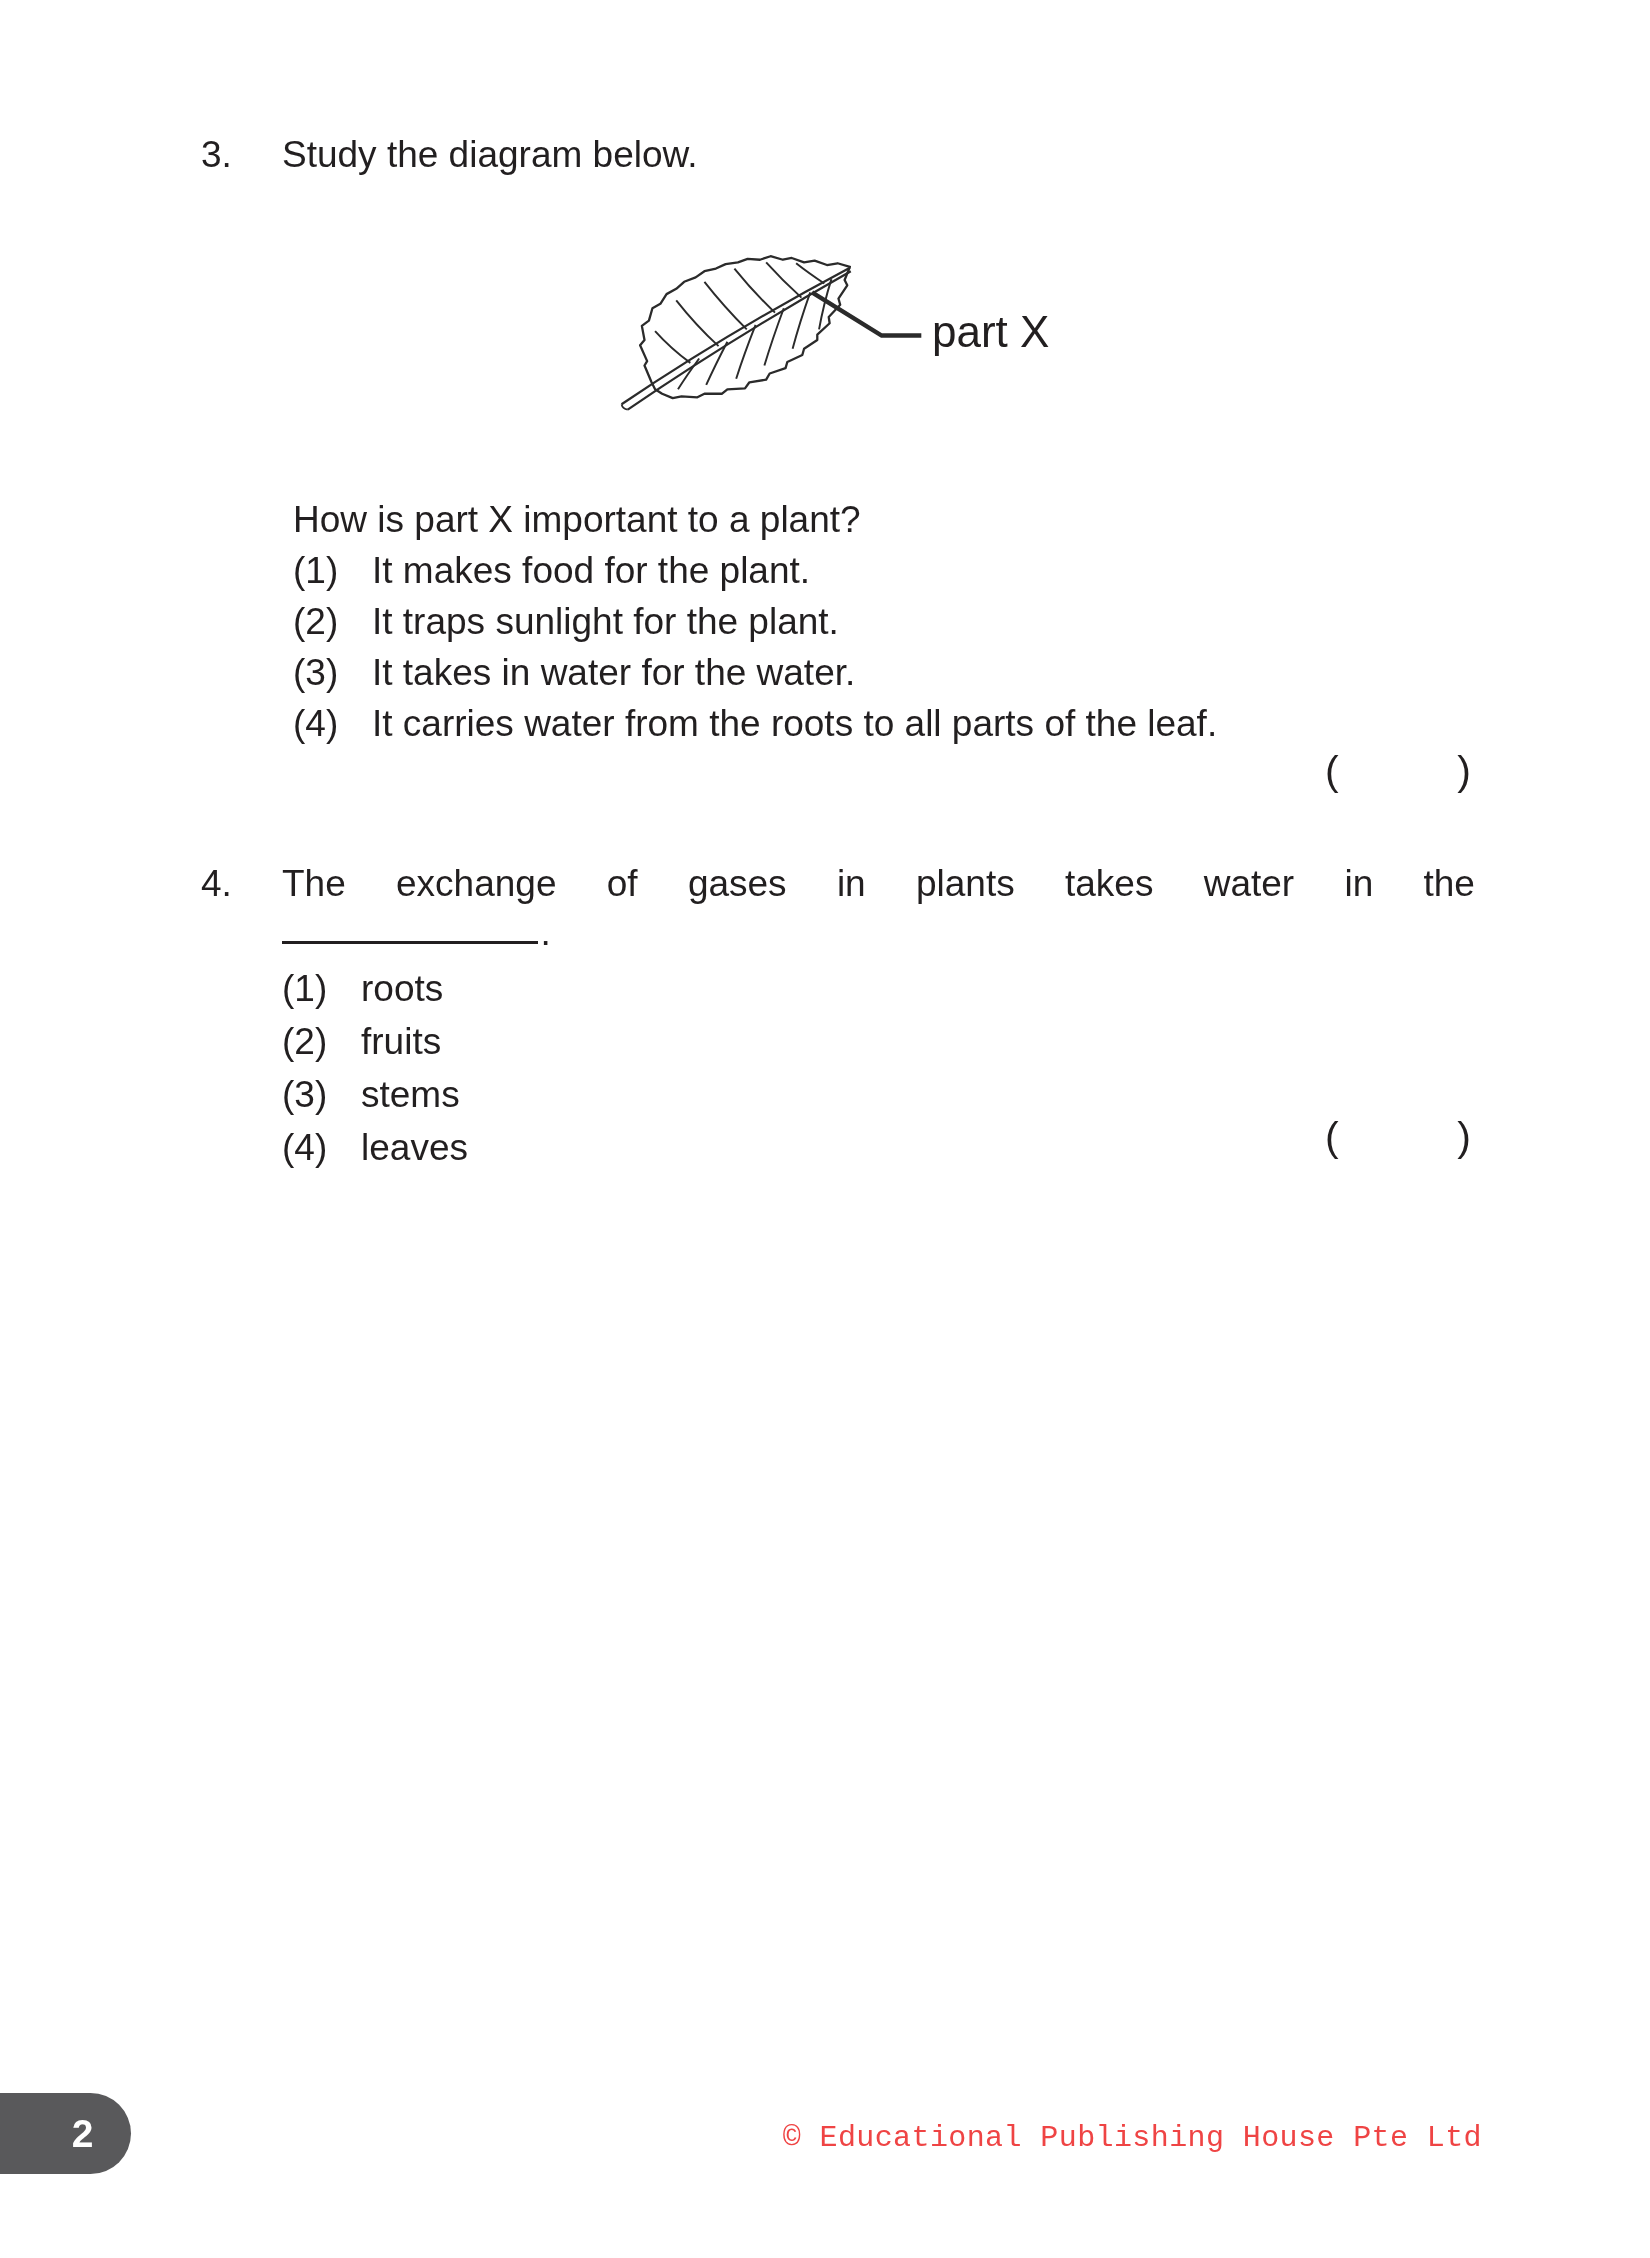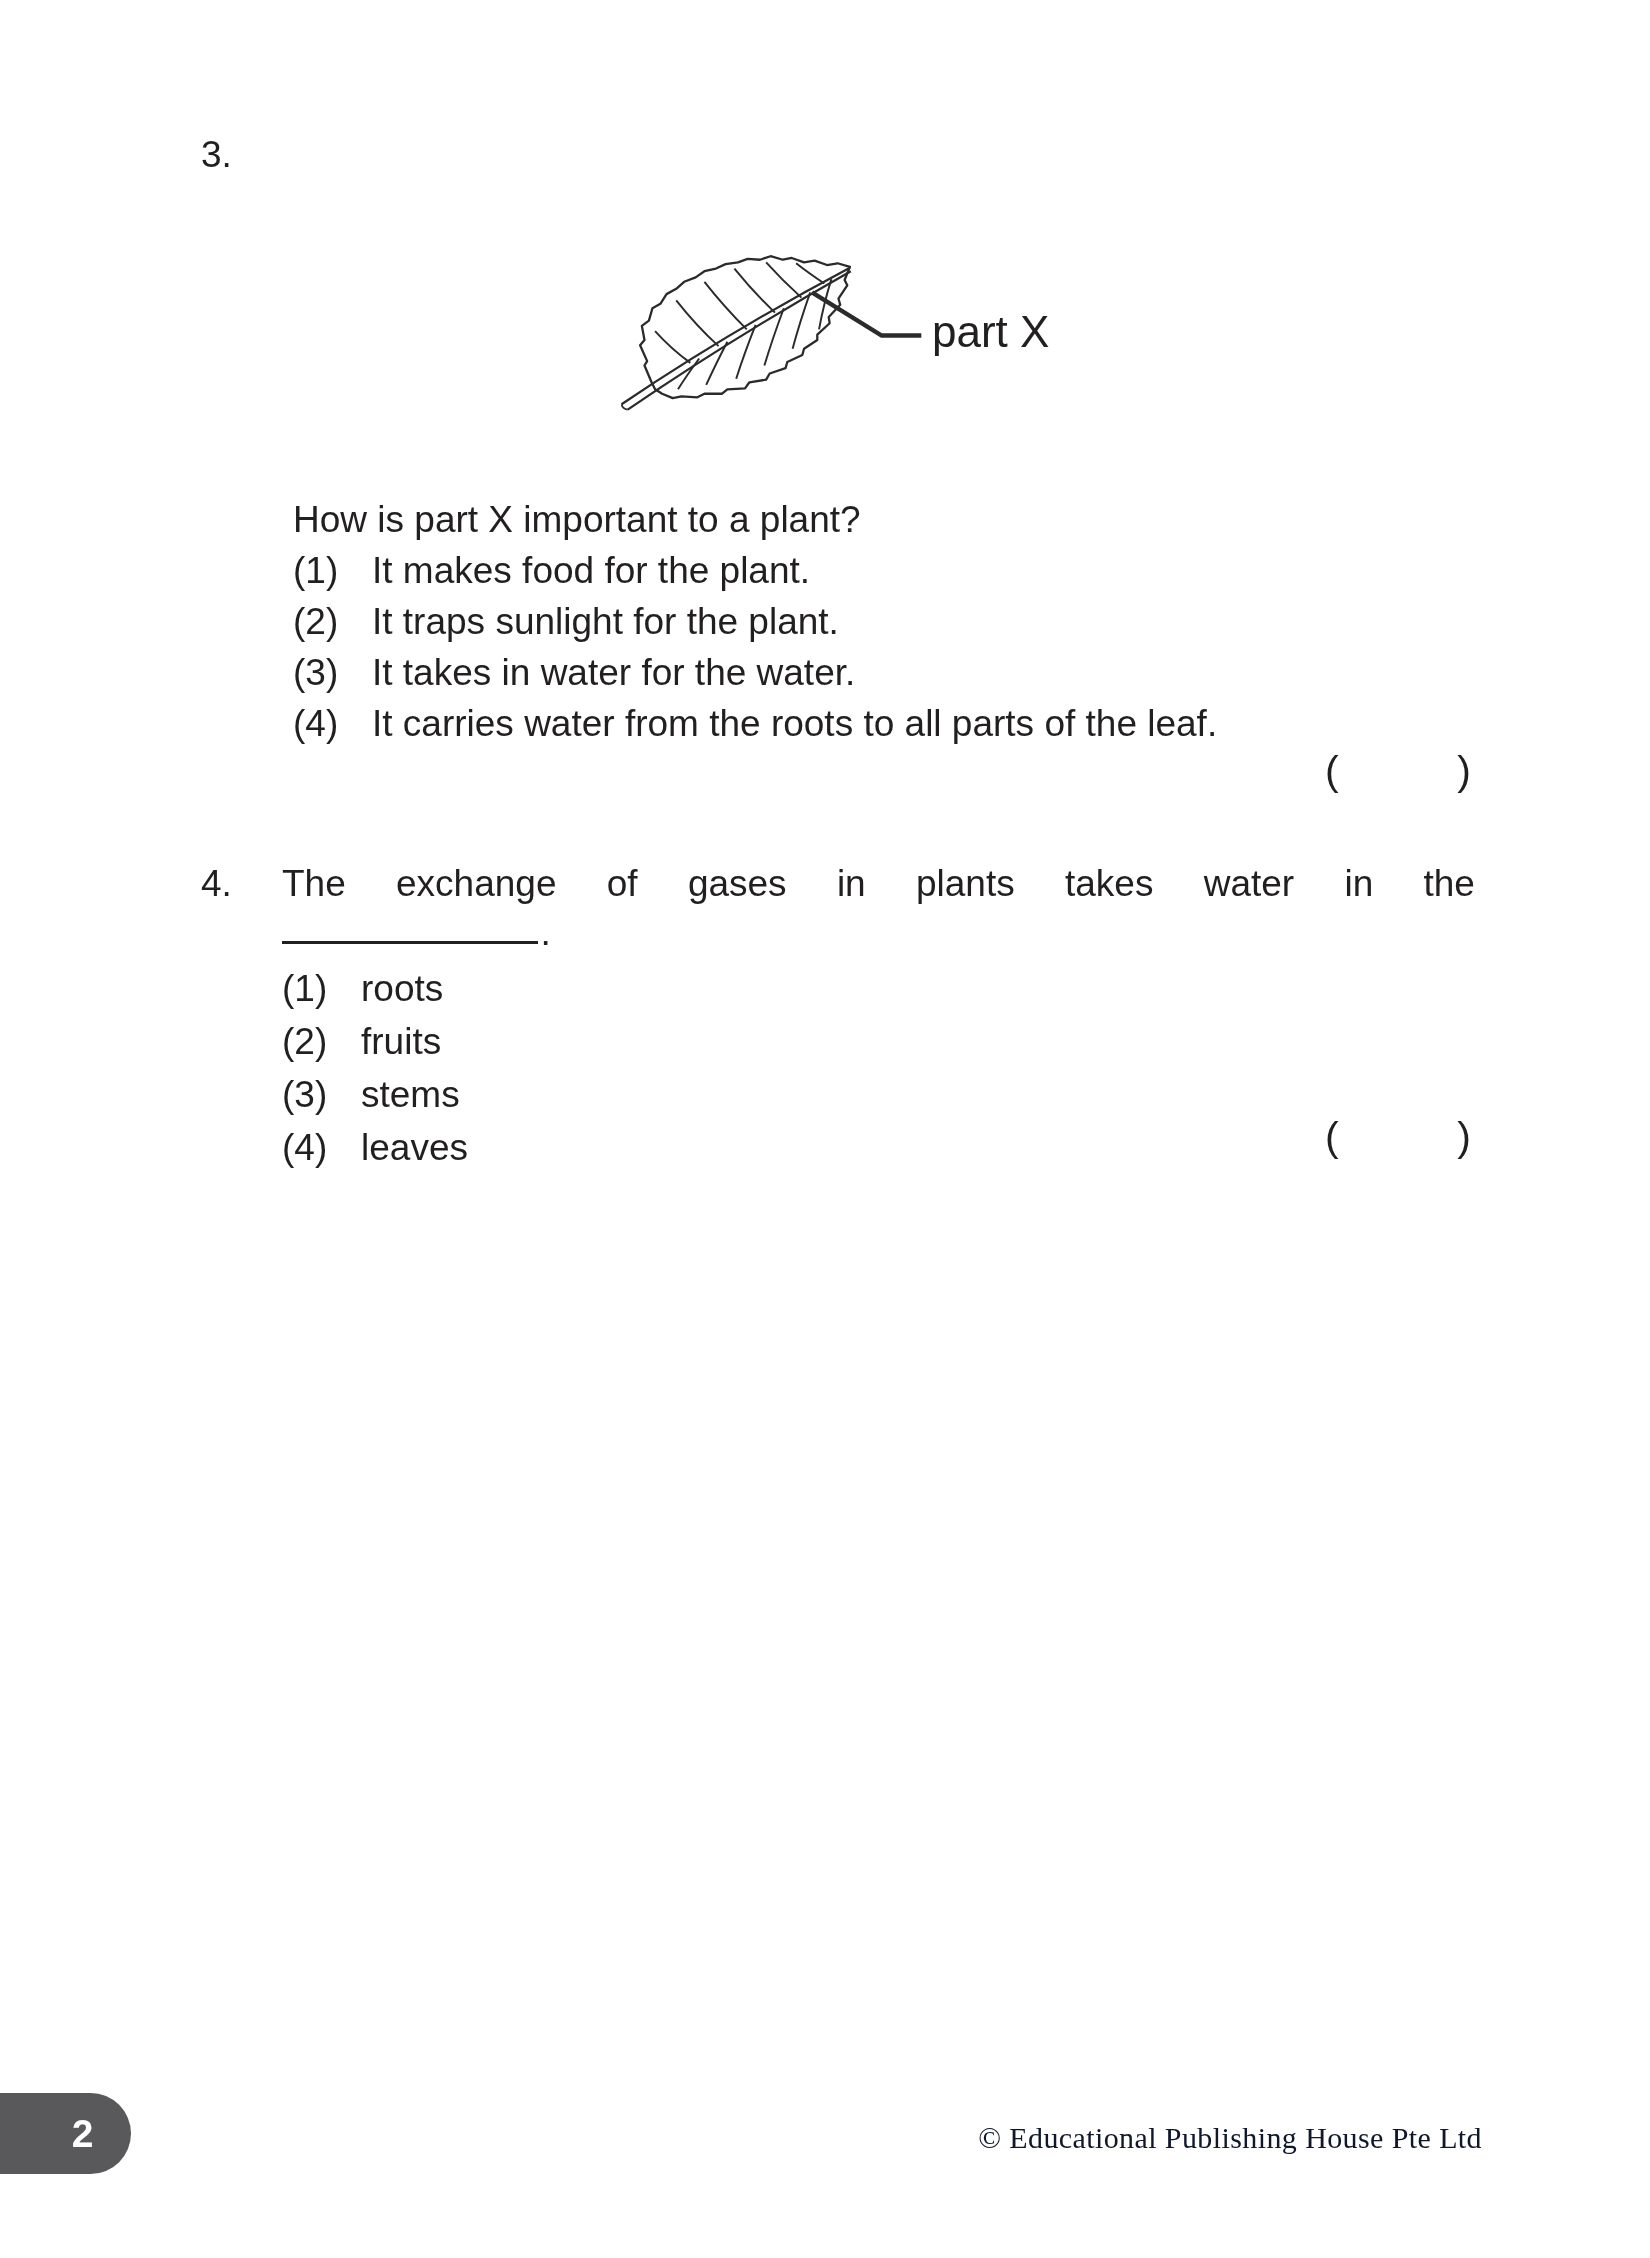"Study the diagram below." div { html: none -> <div>Study the diagram below.</div> }
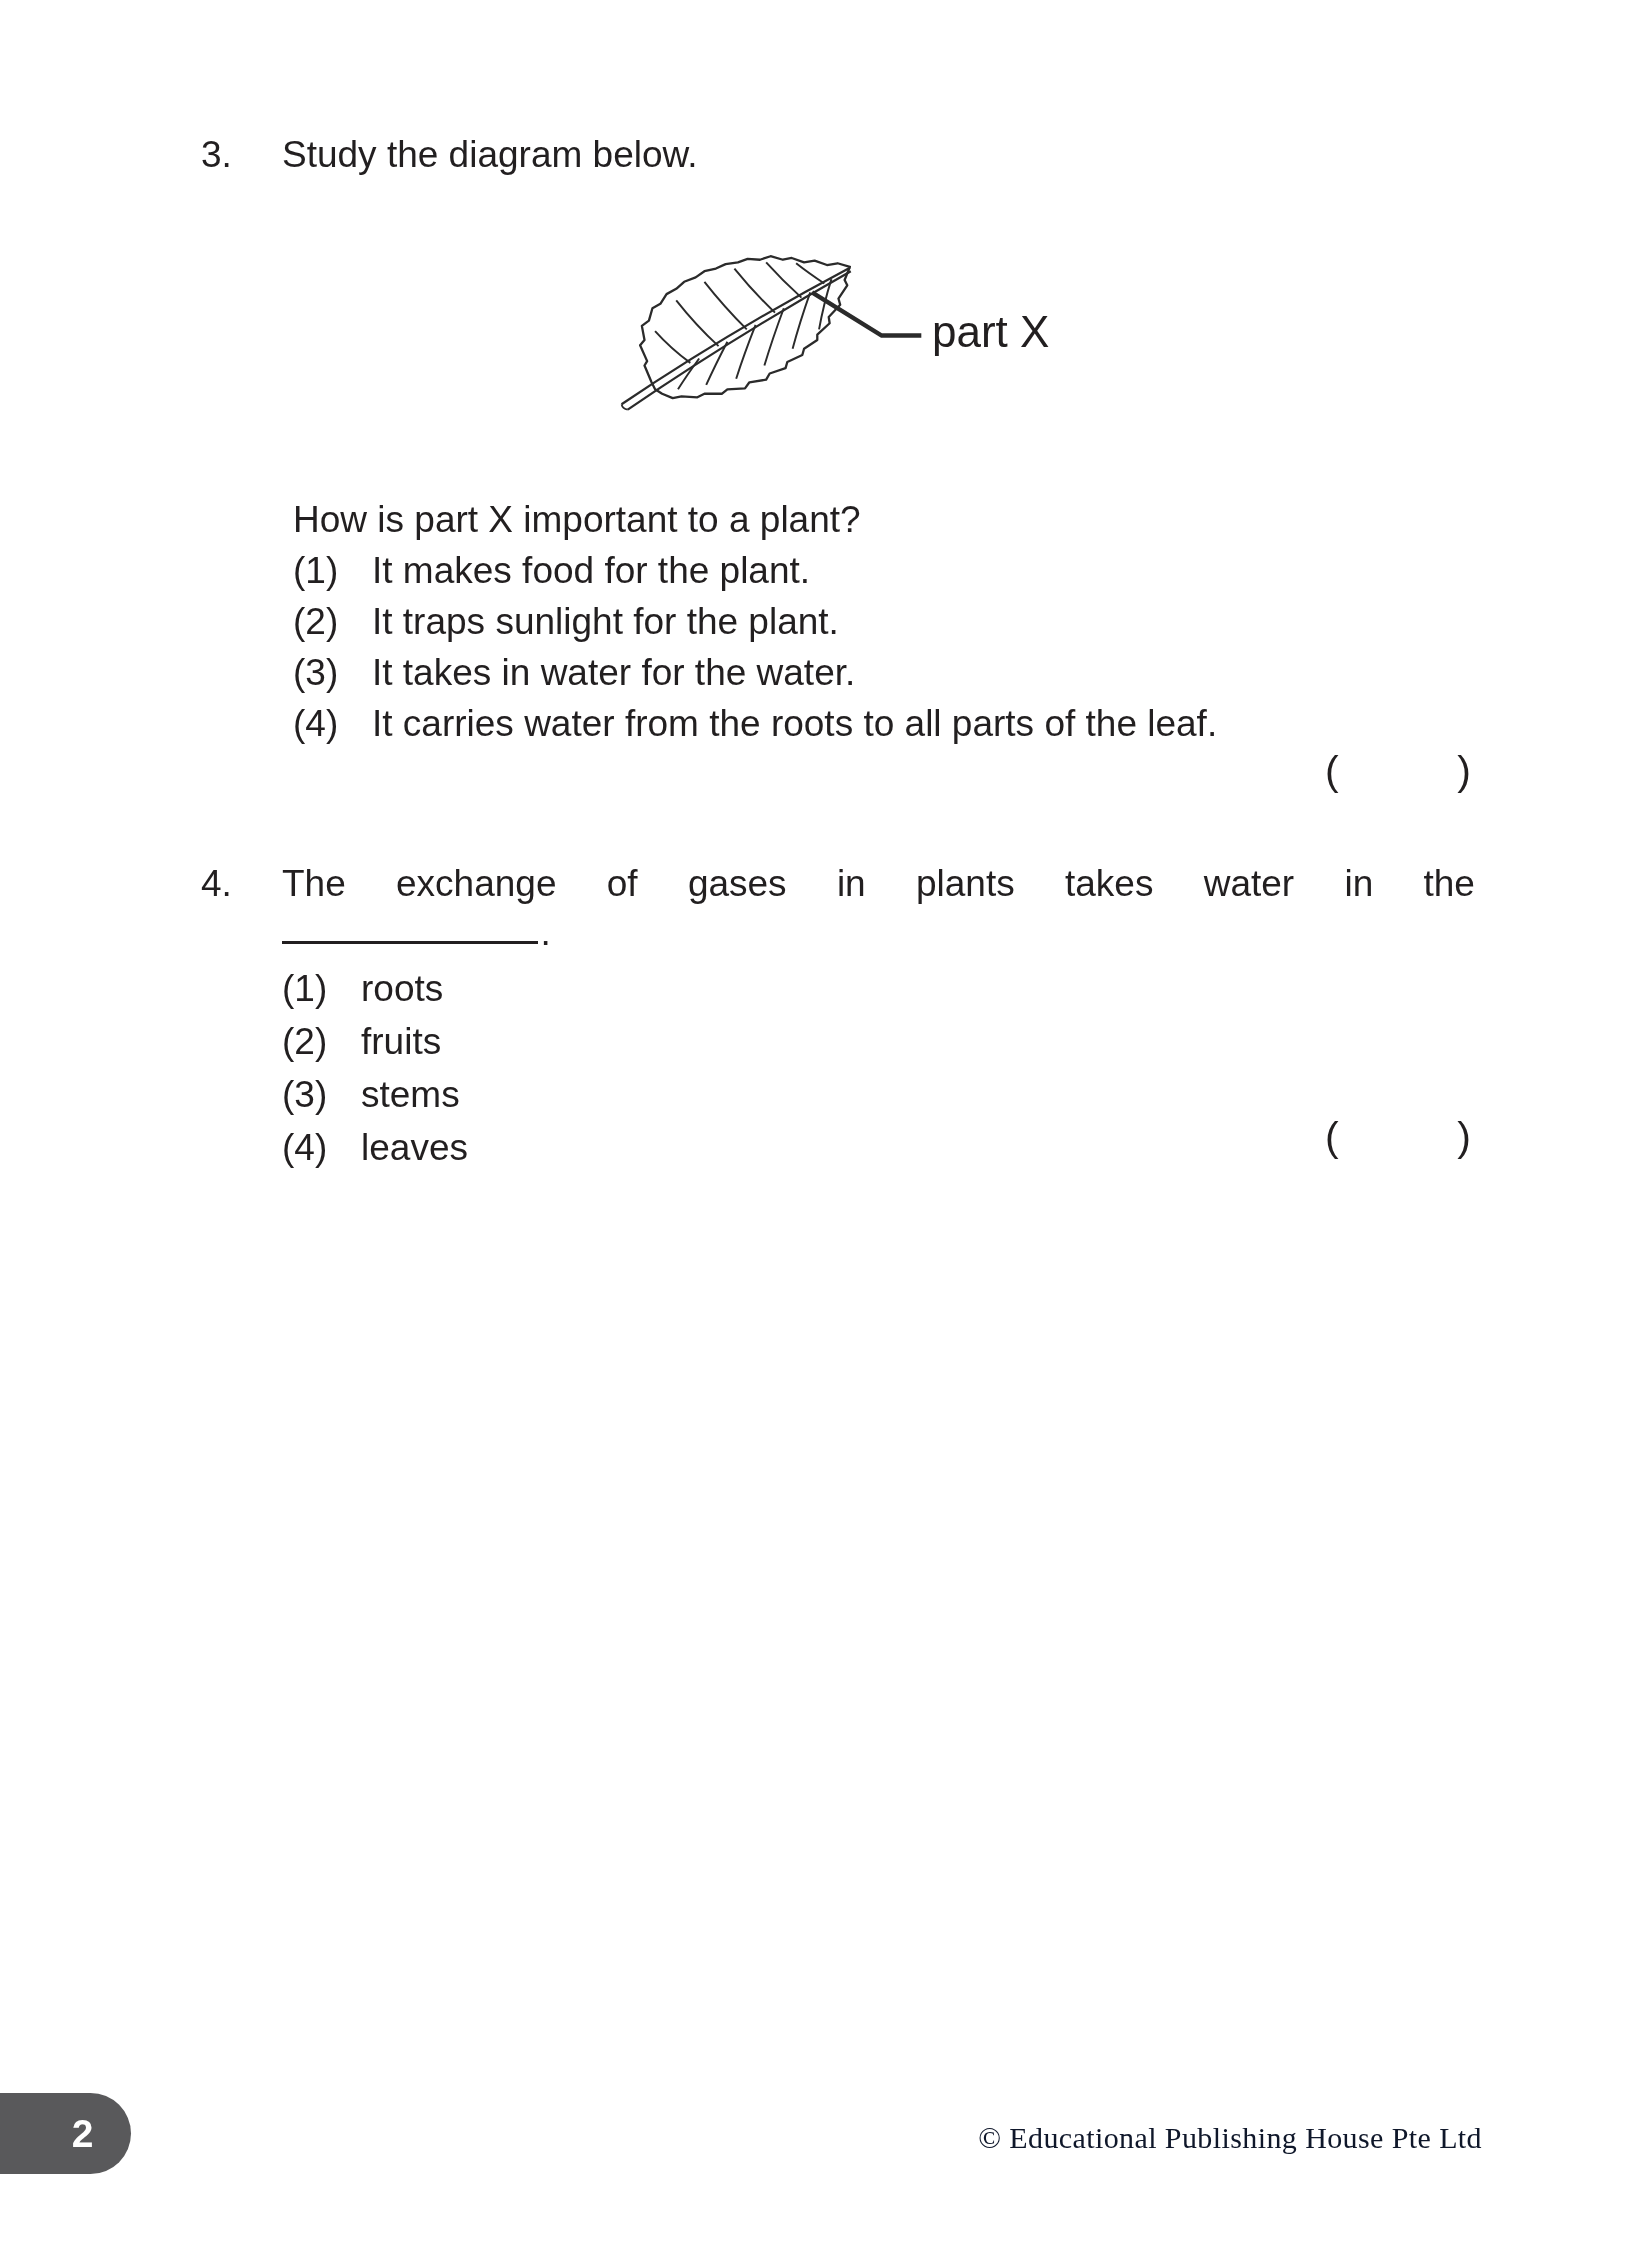"© Educational Publishing House Pte" .copyright { color: #0f172a -> #ef4444; font-family: Liberation Serif, serif -> Liberation Mono, monospace }
